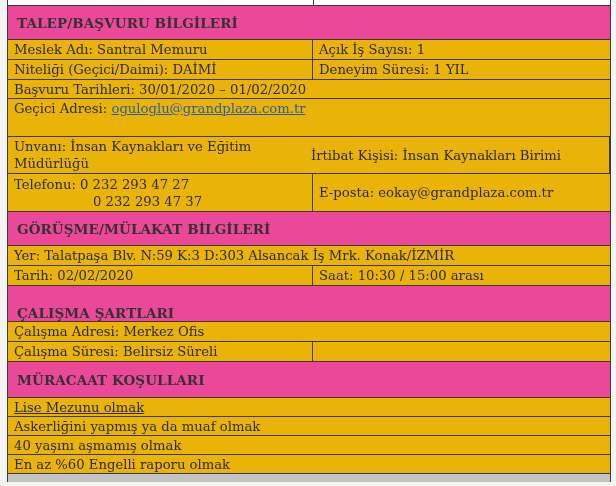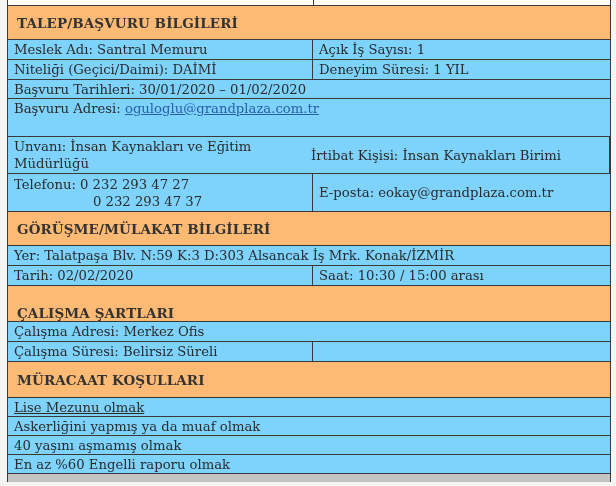"TALEP/BAŞVURU BİLGİLERİ" .section { background: #fdba74 -> #ec4899 }
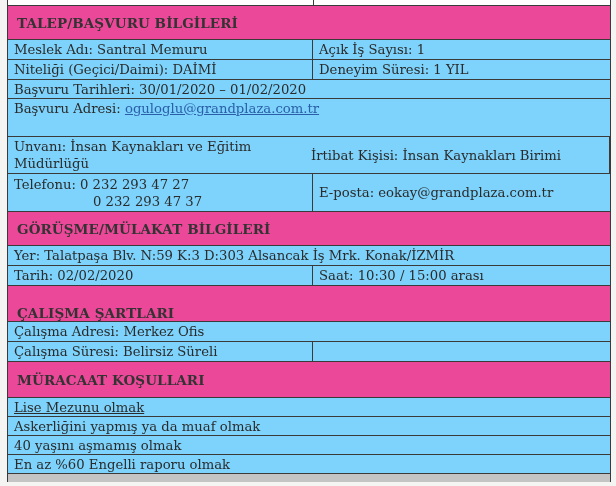"Meslek Adı: Santral Memuru" .row { background: #7dd3fc -> #eab308 }
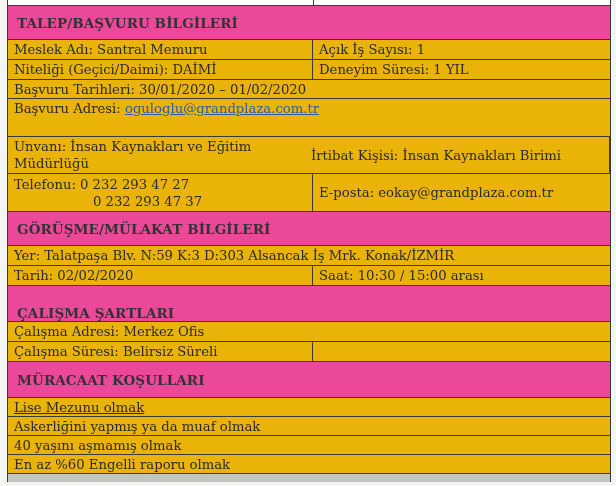"Başvuru Adresi:" span { text: Başvuru -> Geçici }
